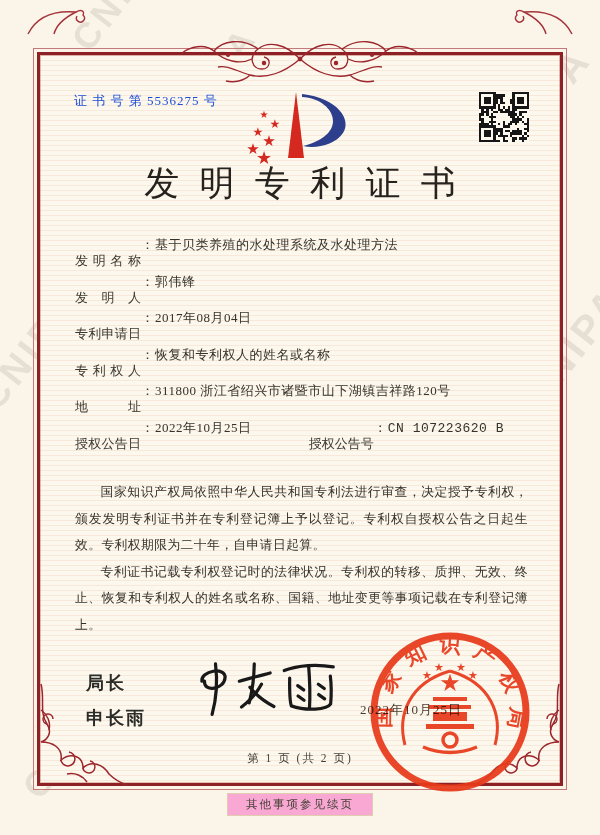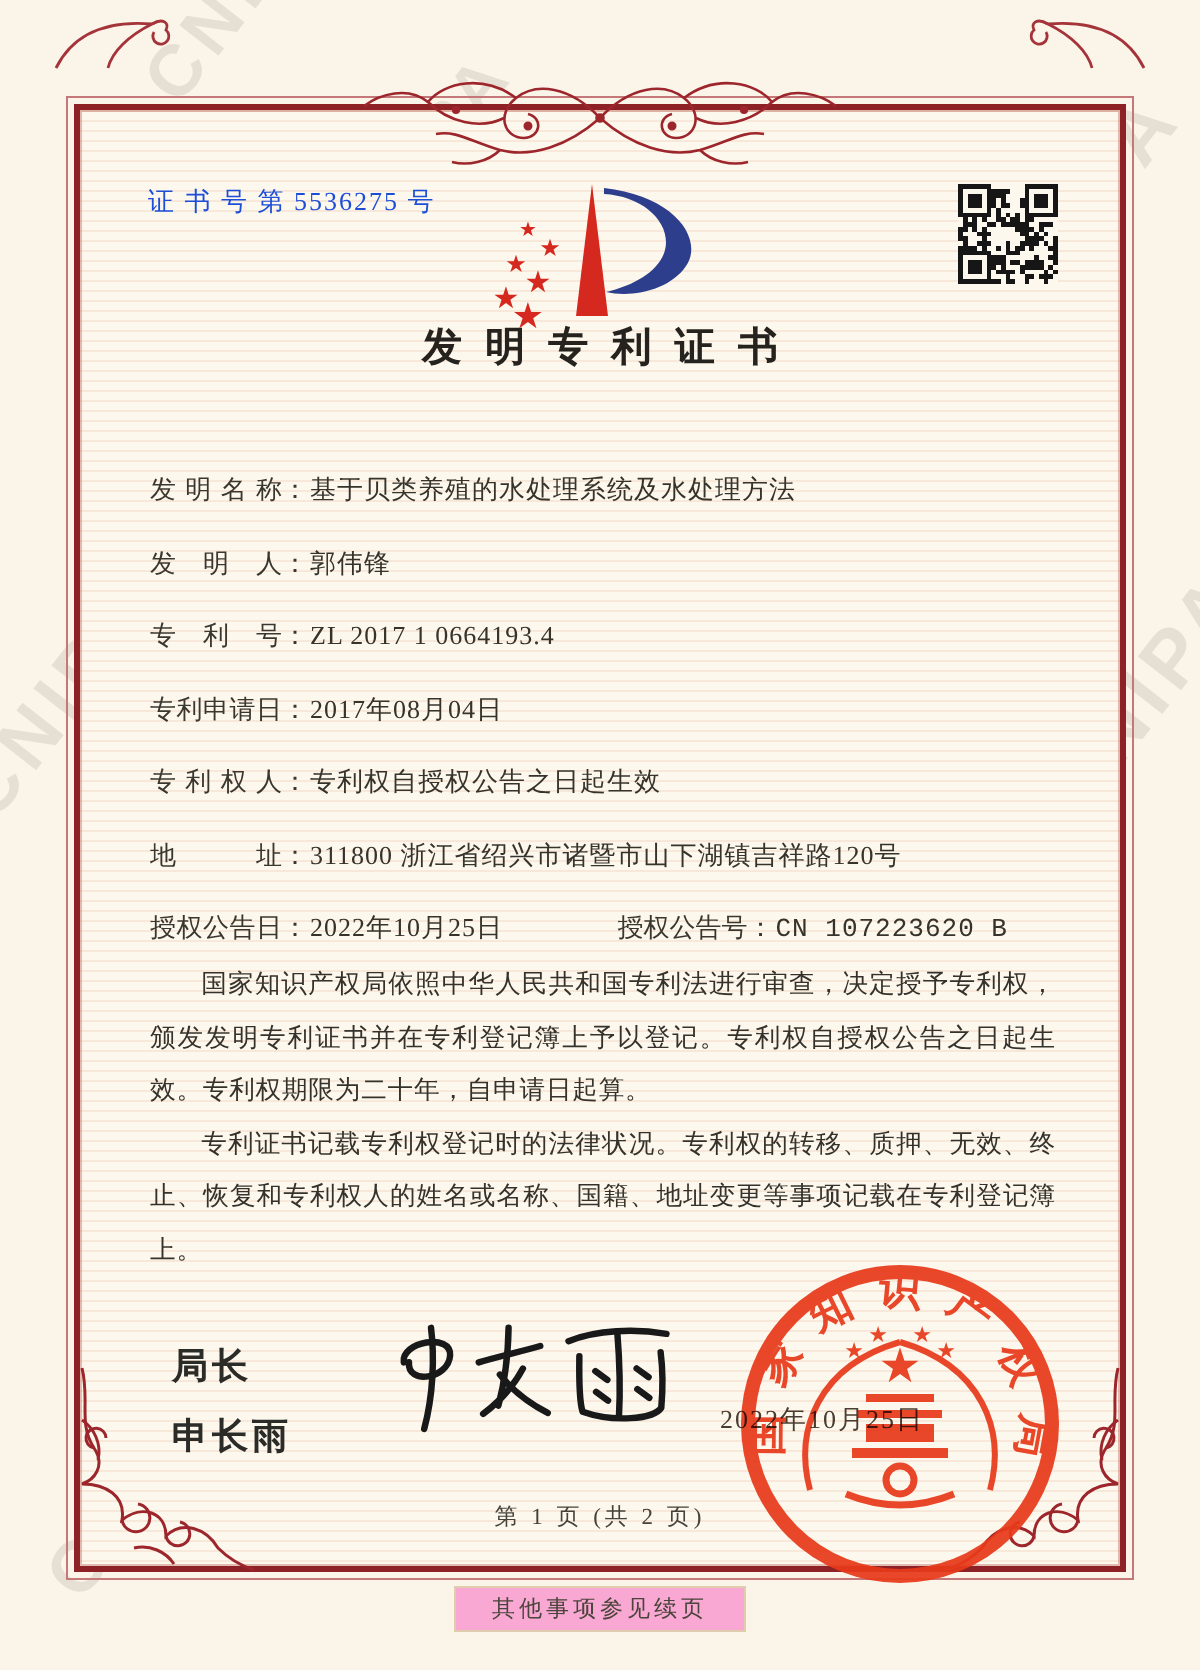"发明专利证书" .title { font-size: 20px -> 35px; font-weight: 700 -> 400 }
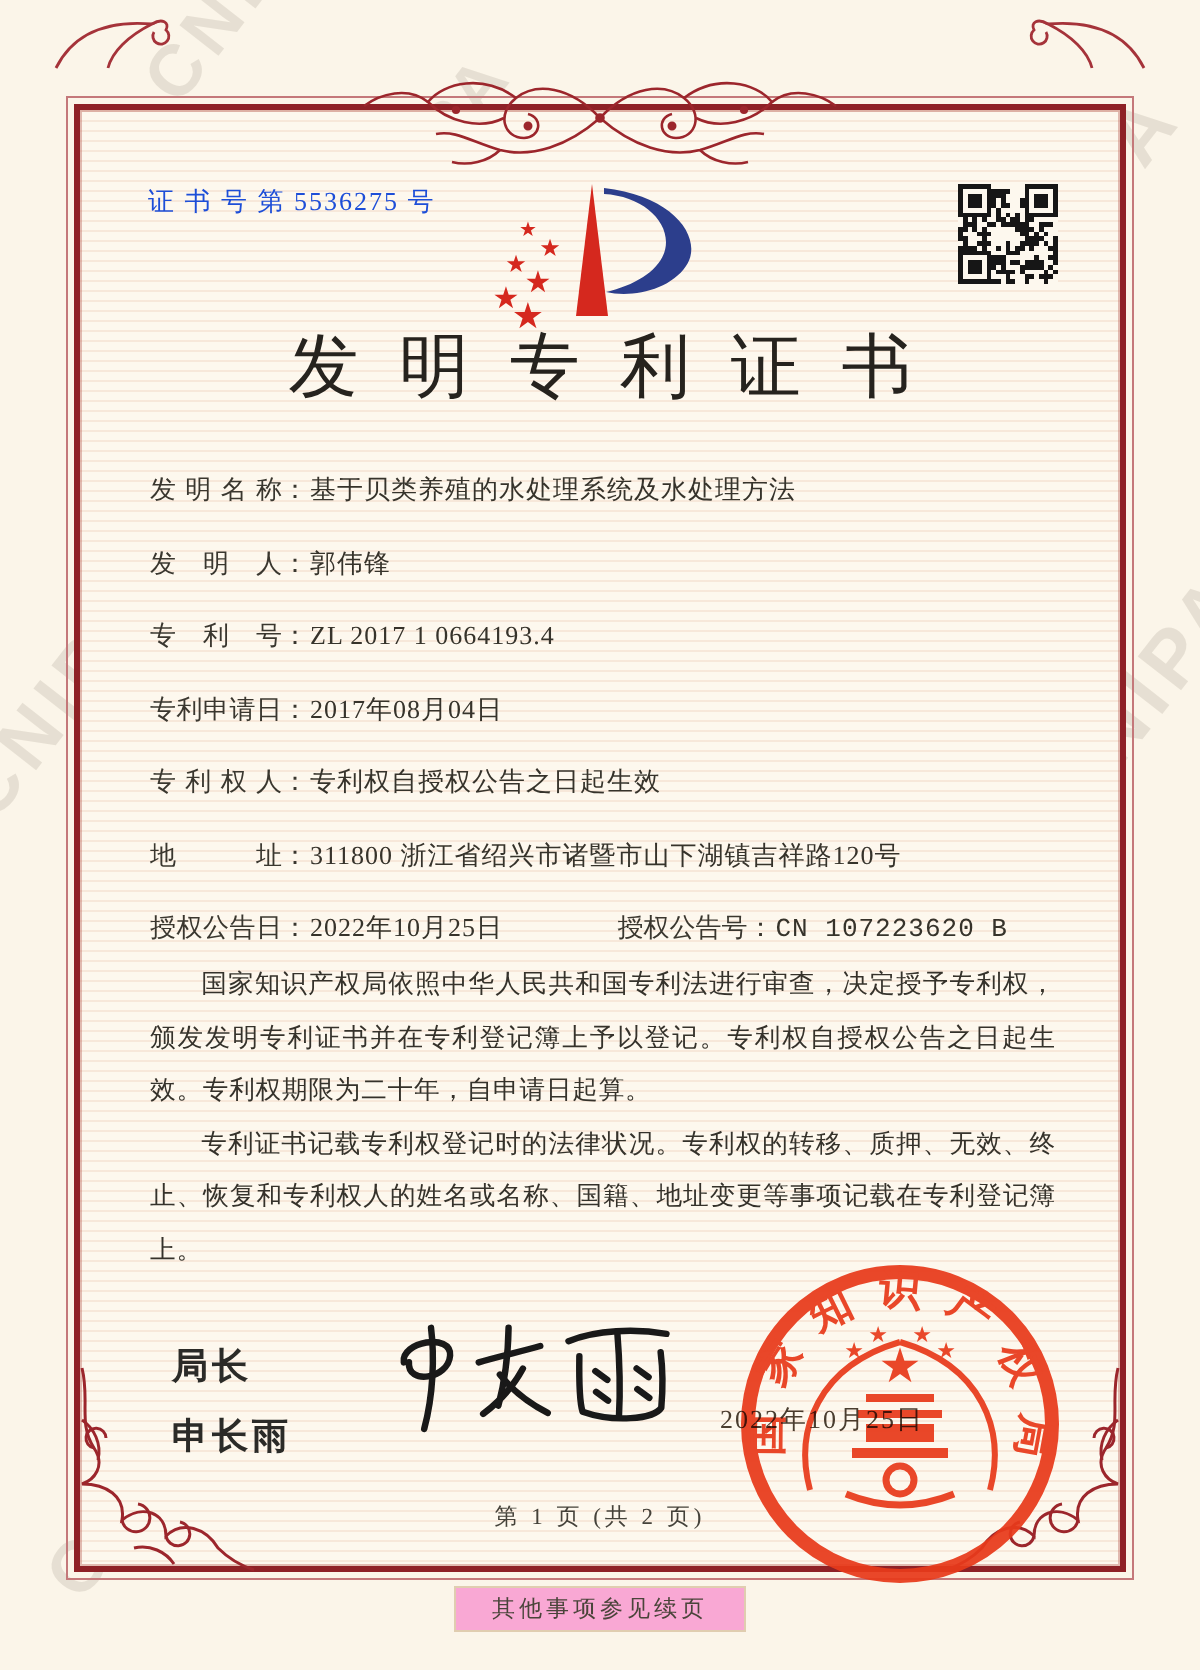"发明名称" .flabel { margin-top: none -> 16px }
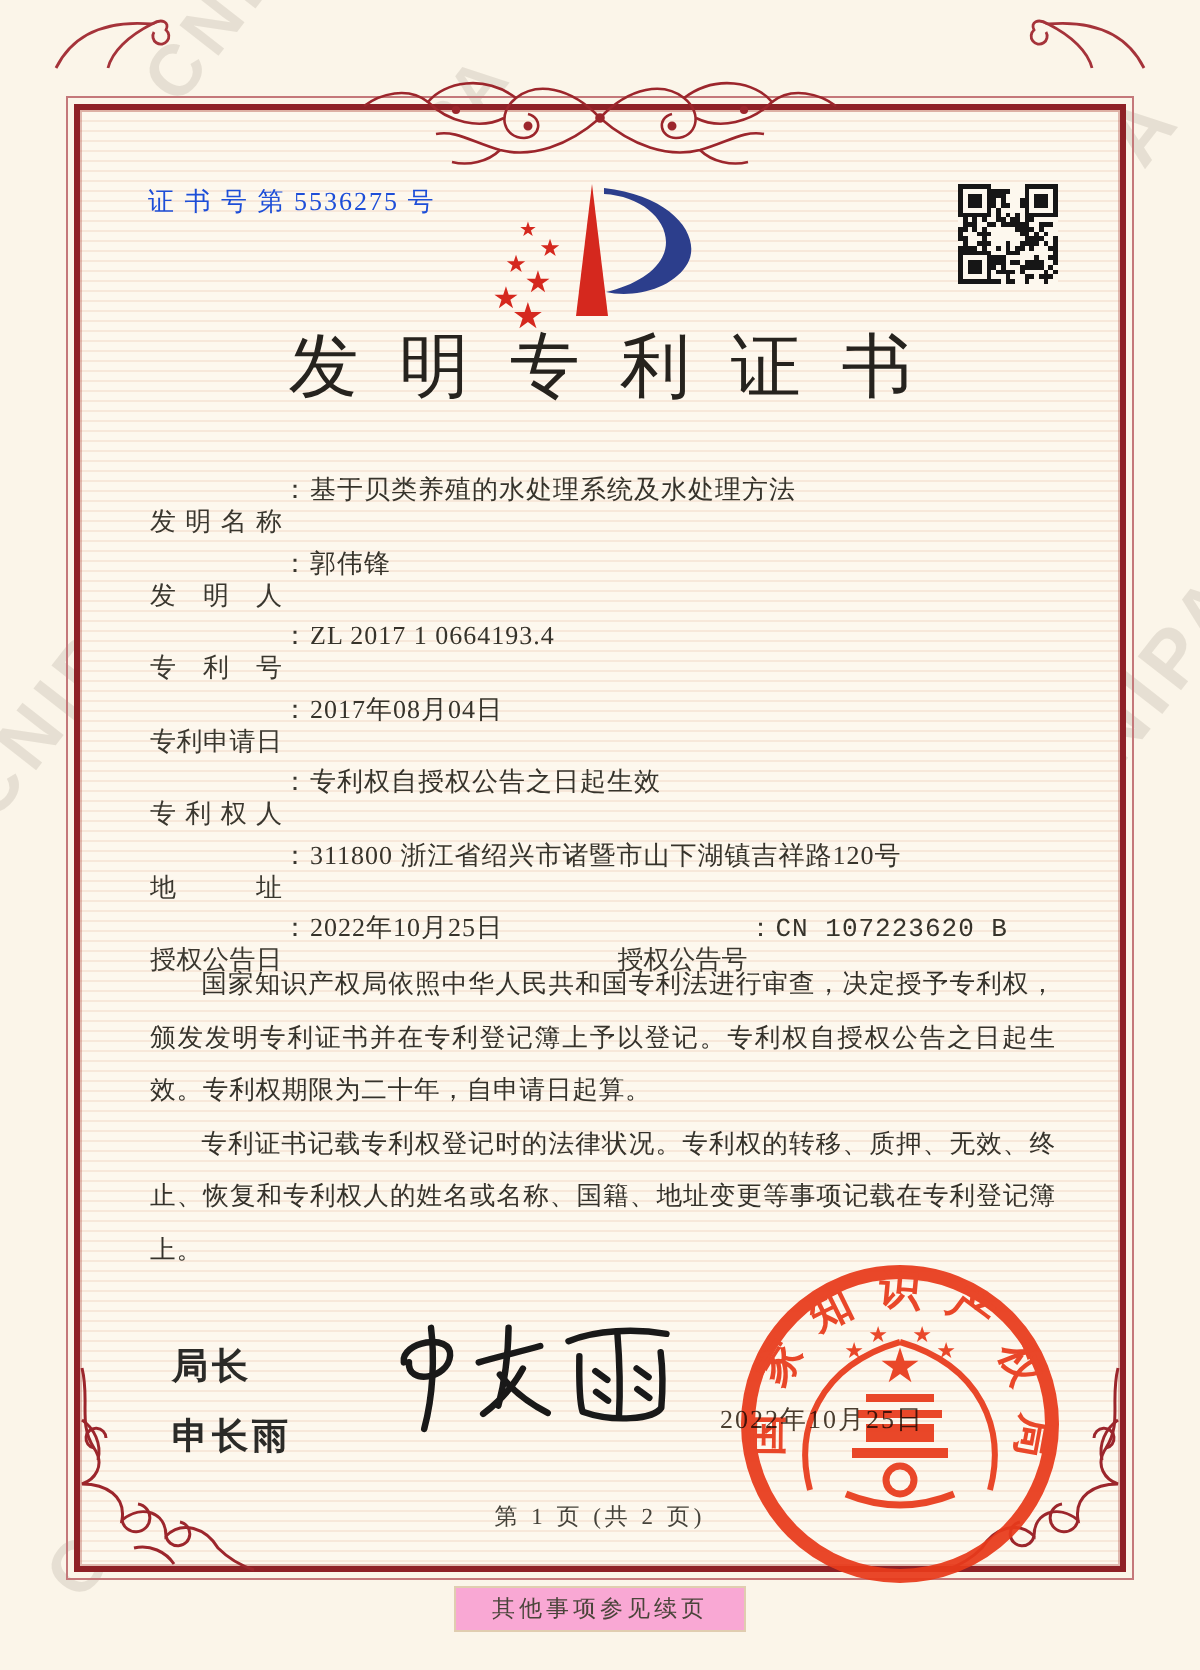"专利号：ZL 2017 1 0664193.4" div.field-row { html: <div> <span>专利号</span><span>：</span><span>ZL 2017 1 0664193.4</span> </div> -> none }
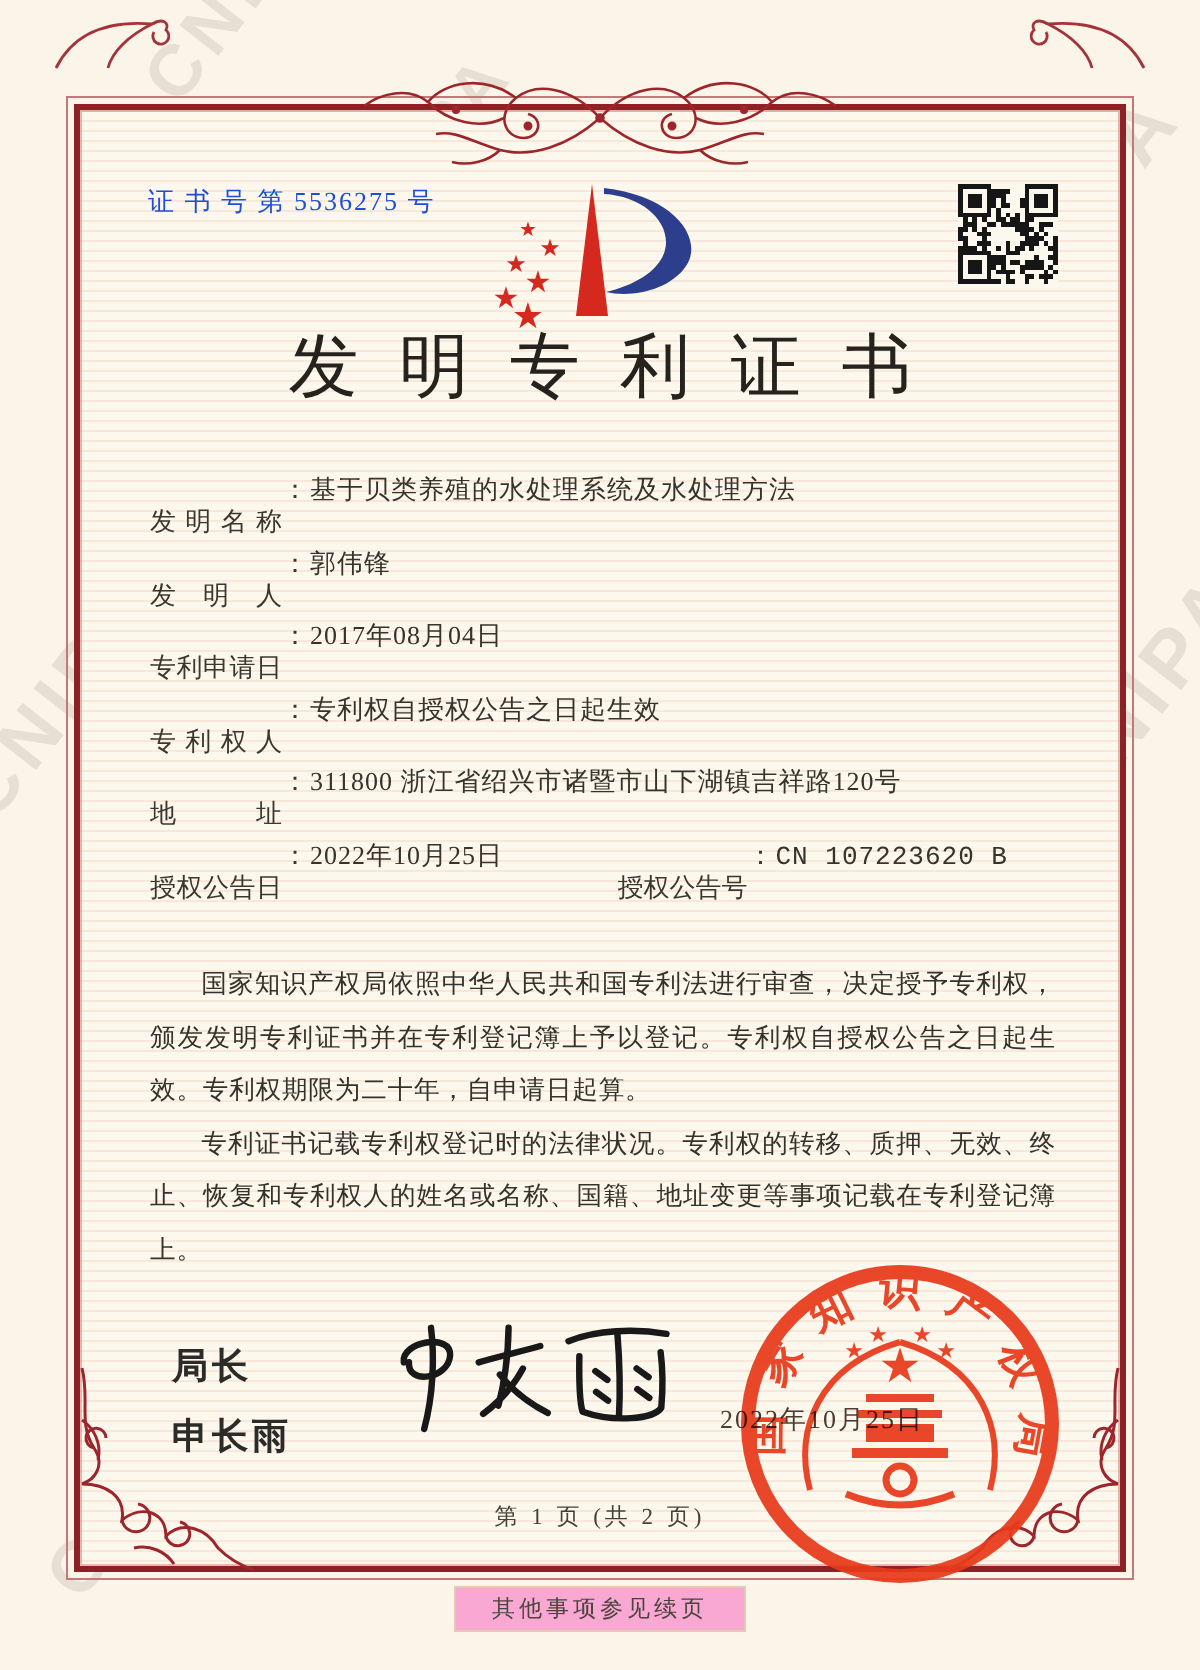"专利权自授权公告之日起生效" span.fvalue { text: 专利权自授权公告之日起生效 -> 恢复和专利权人的姓名或名称 }
